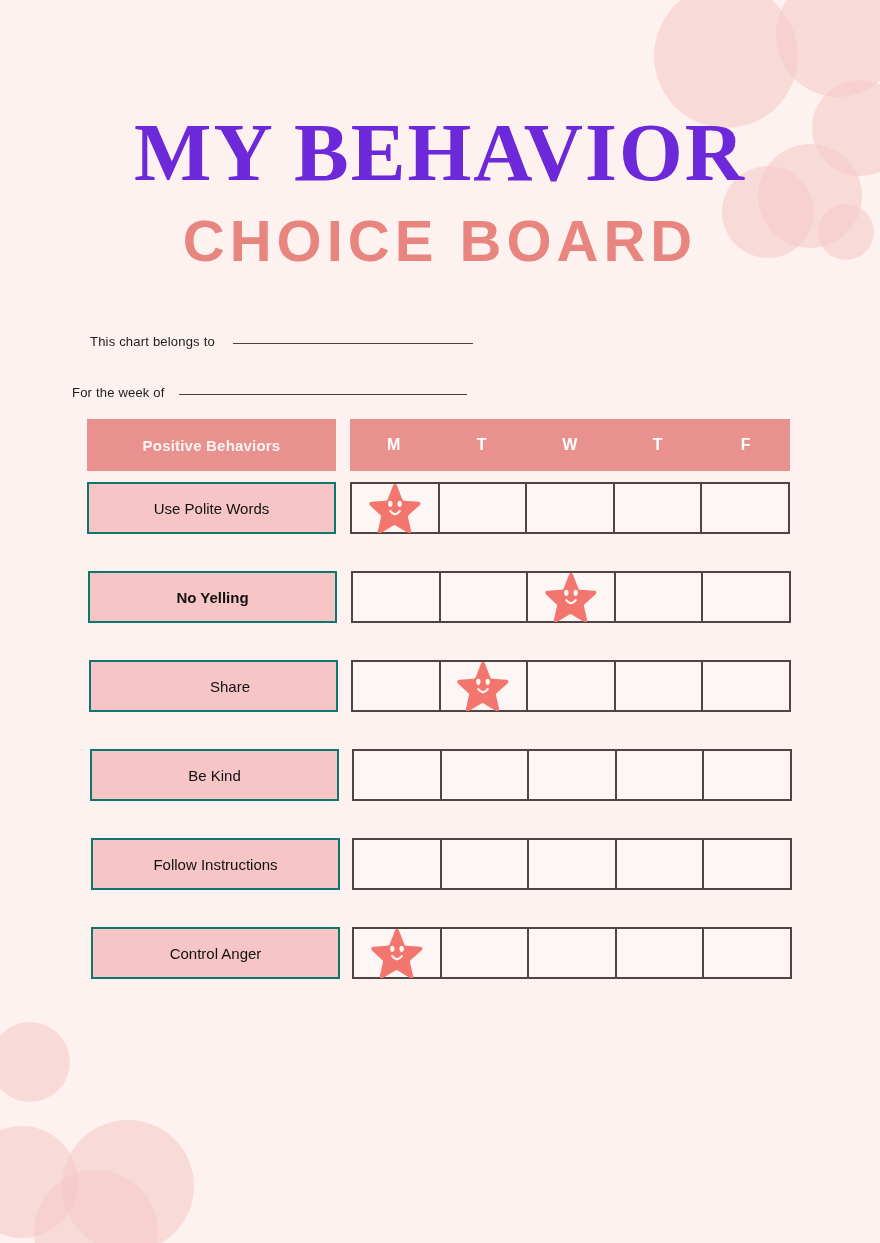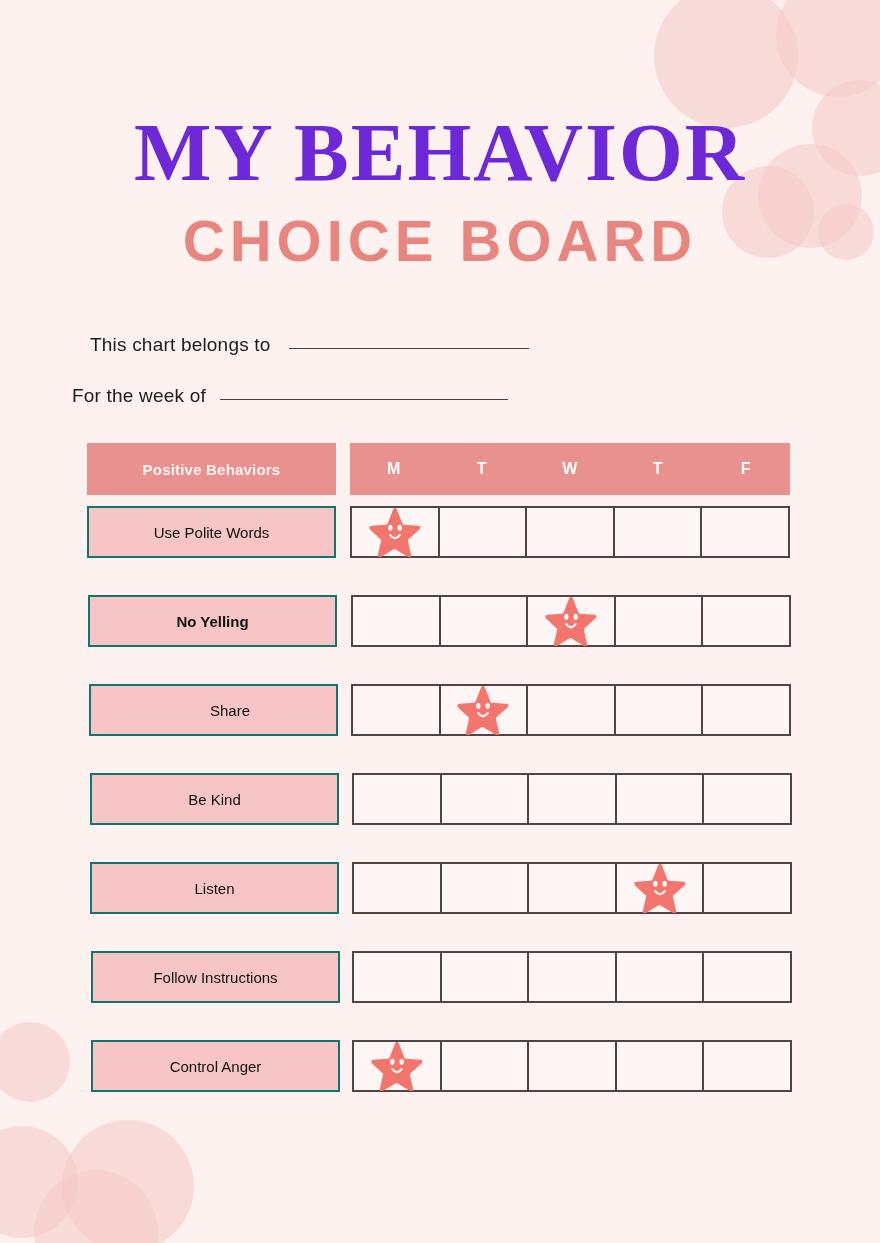"This chart belongs to" .formline { font-size: 19px -> 13px }
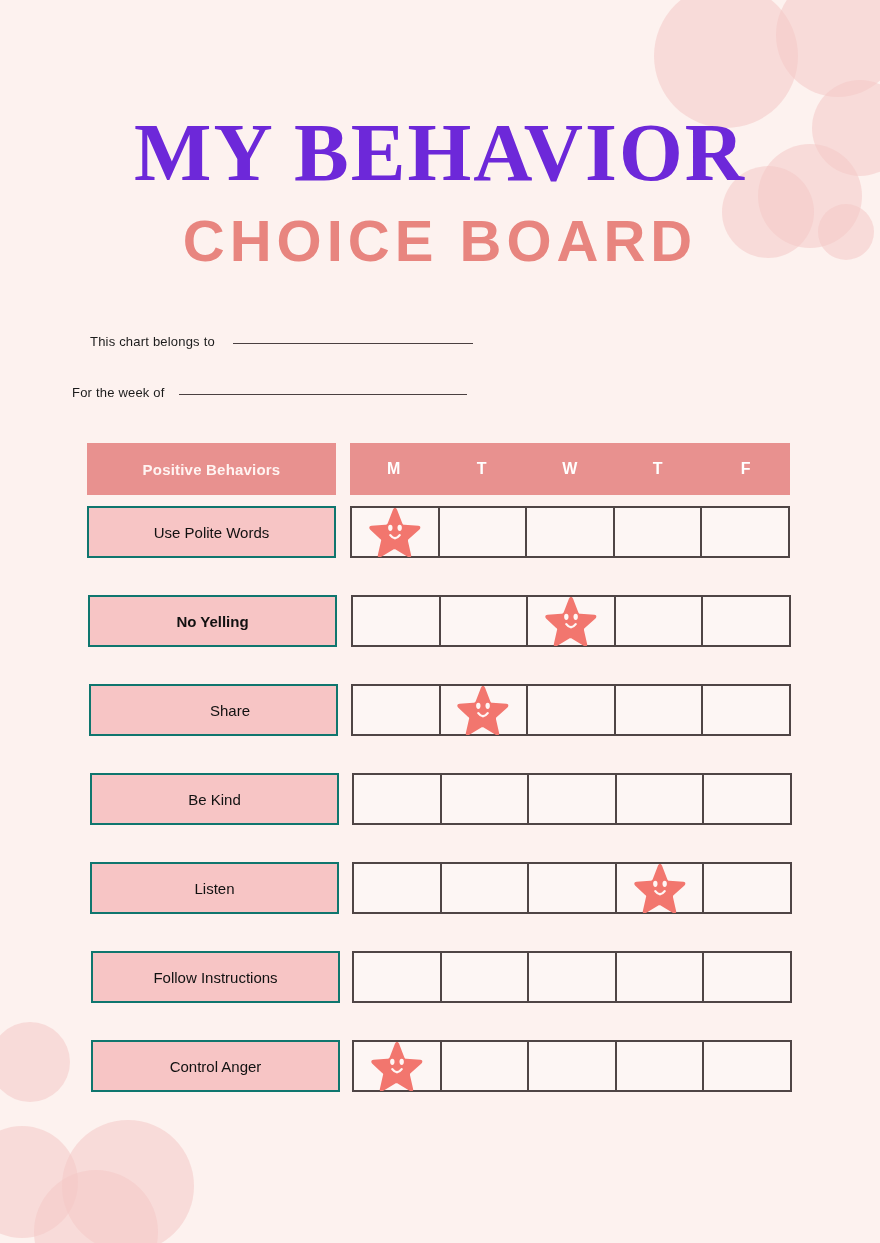"Positive Behaviors" .tbl { top: 443px -> 419px }
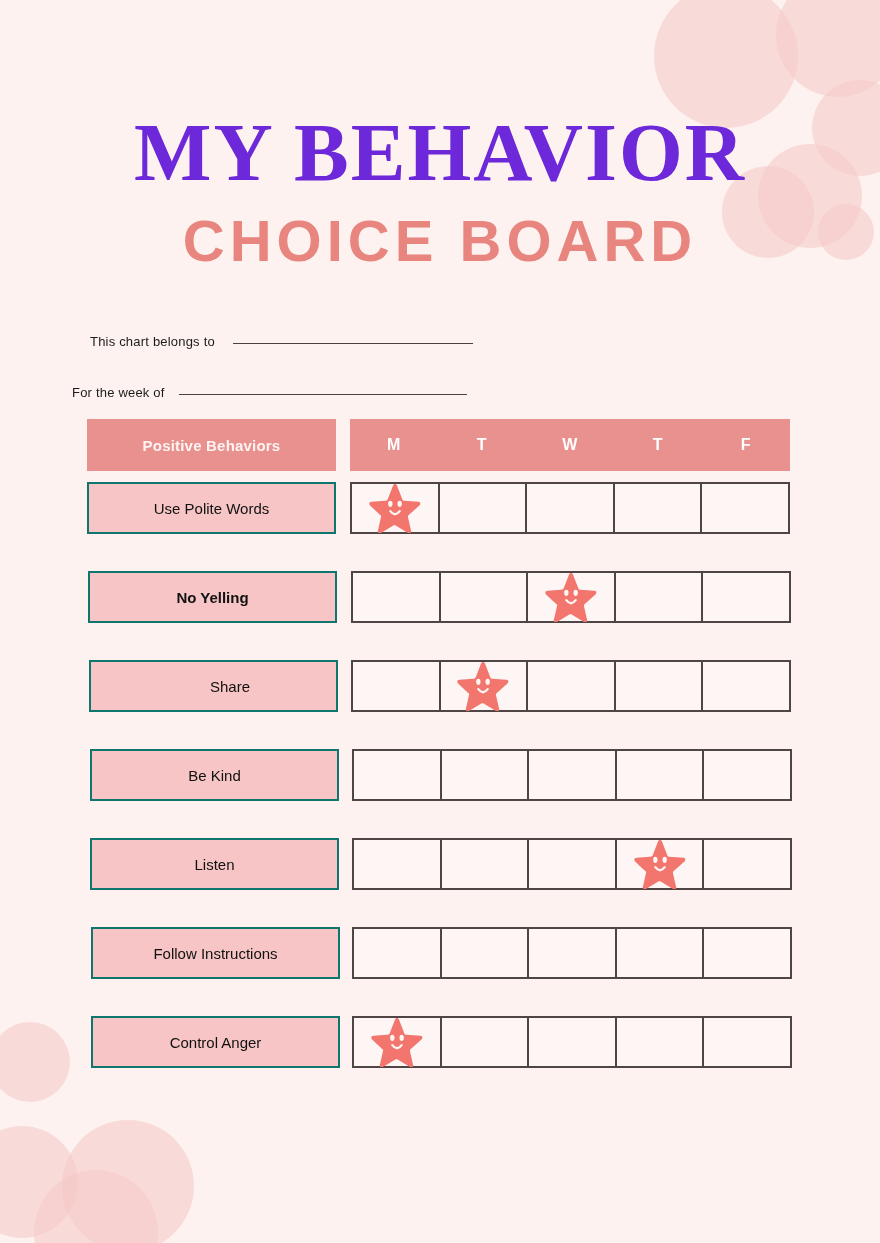"Listen" div.row { html: <div> <div>Listen</div> <div> <div></div> <div></div> <div></div> <div> <svg> <path></path> <ellipse></ellipse> <ellipse></ellipse> <path></path> </svg> </div> <div></div> </div> </div> -> none }
